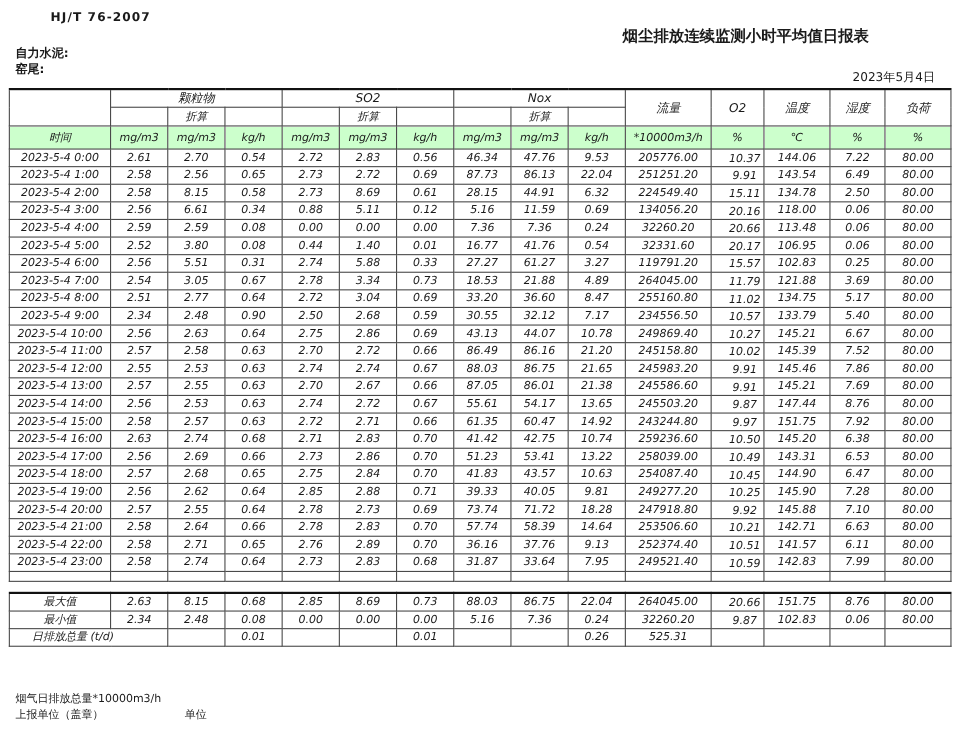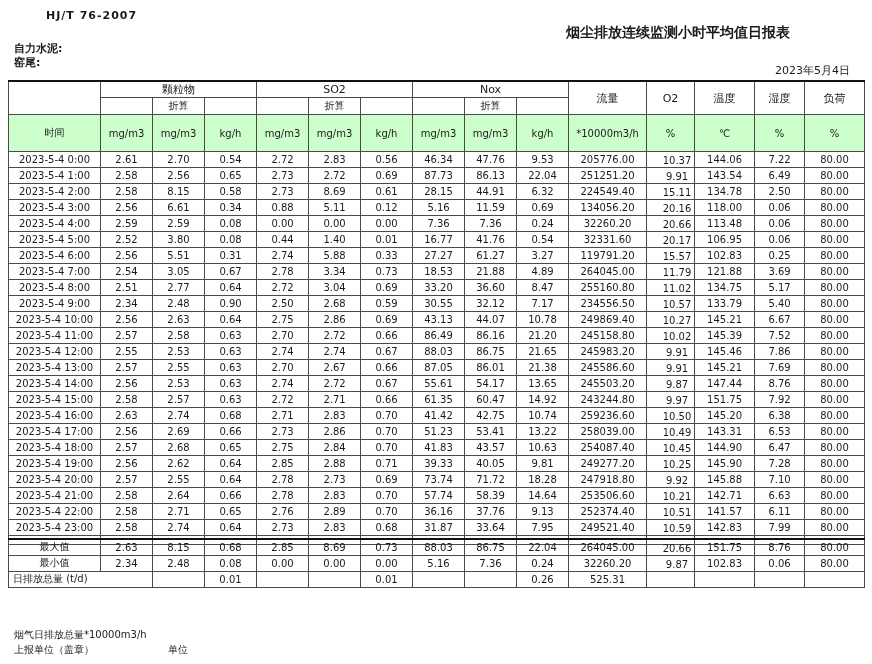"颗粒物" table { font-style: none -> italic }
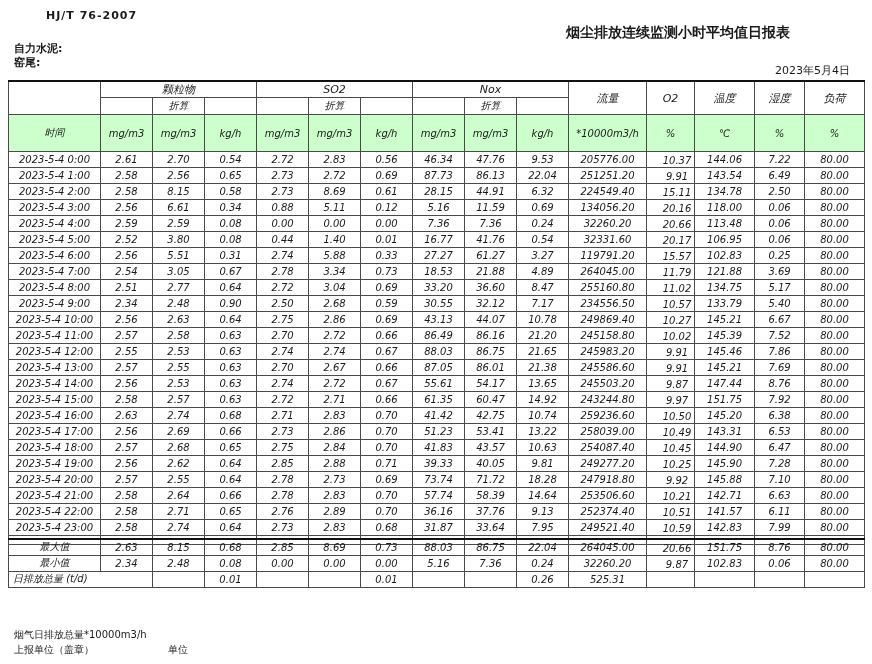"时间" tr.h3 td { height: 37px -> 21px }
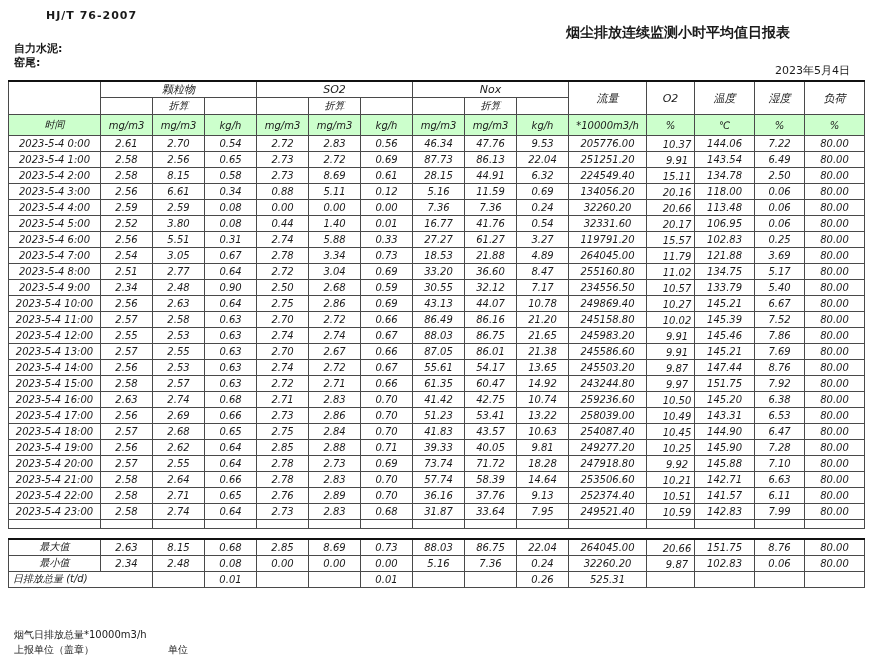"日排放总量 (t/d)" td.left-label { padding-left: 4px -> 20px }
